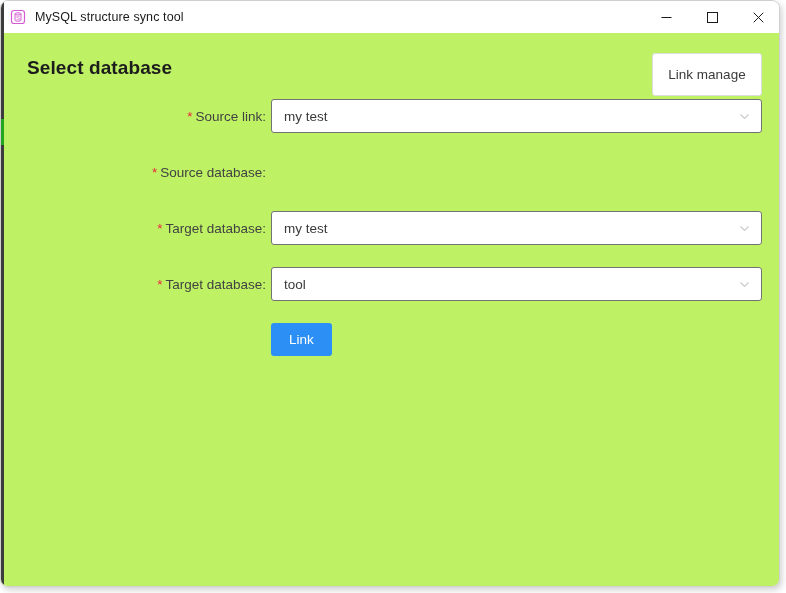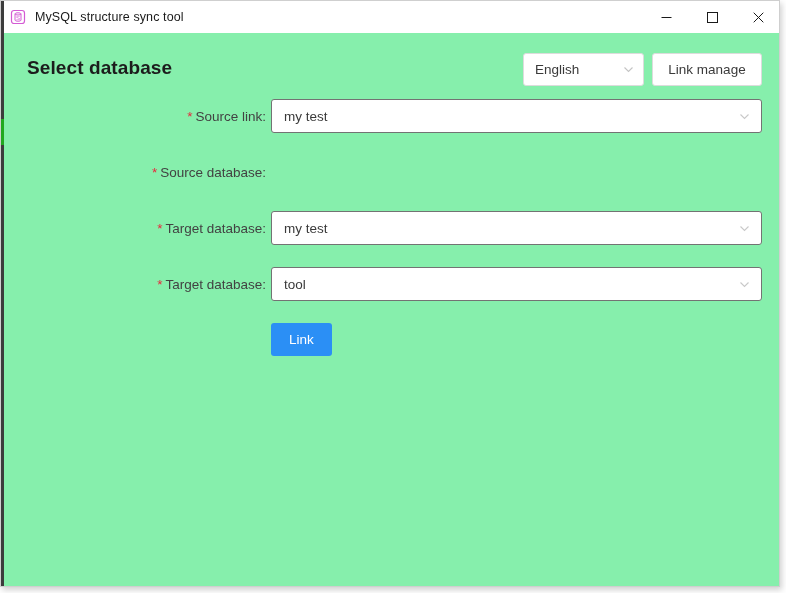"MySQL structure sync tool" #app-window { border-radius: 0 -> 8px }
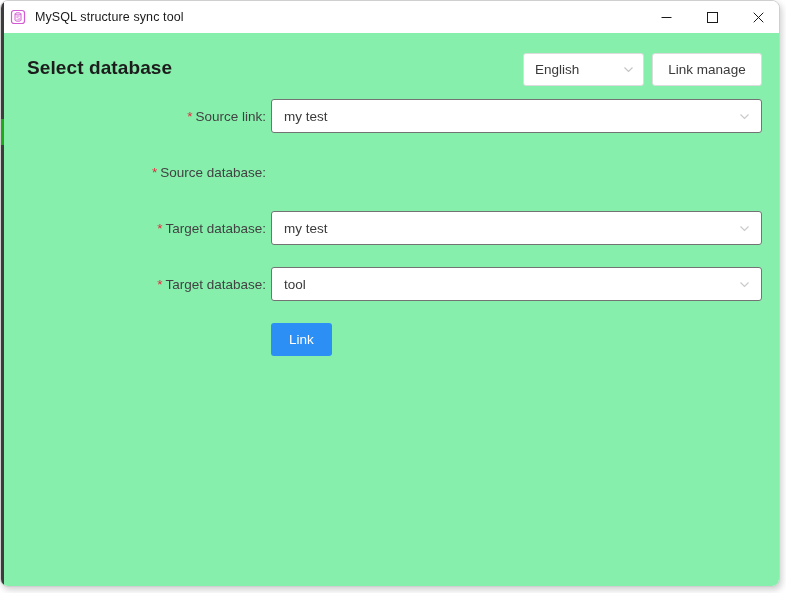"Select database" #content { background: #86efac -> #bef264 }
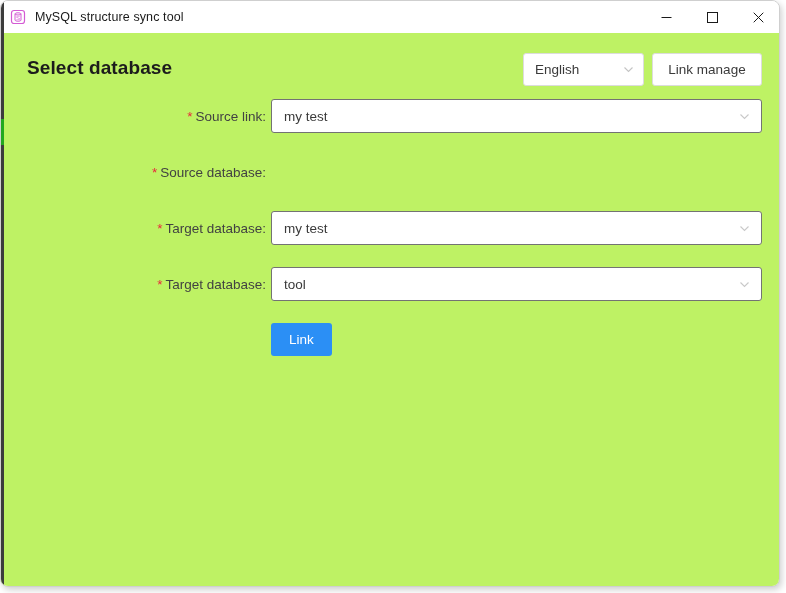"English" div { html: <div> <span>English</span> <svg> <path></path> </svg> </div> -> none }
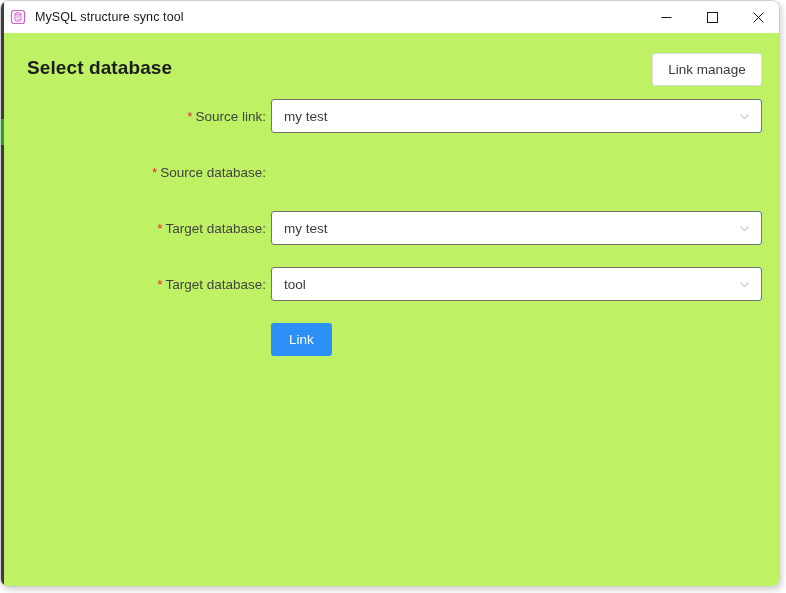"Link manage" #link-manage-button { height: 33px -> 43px }
